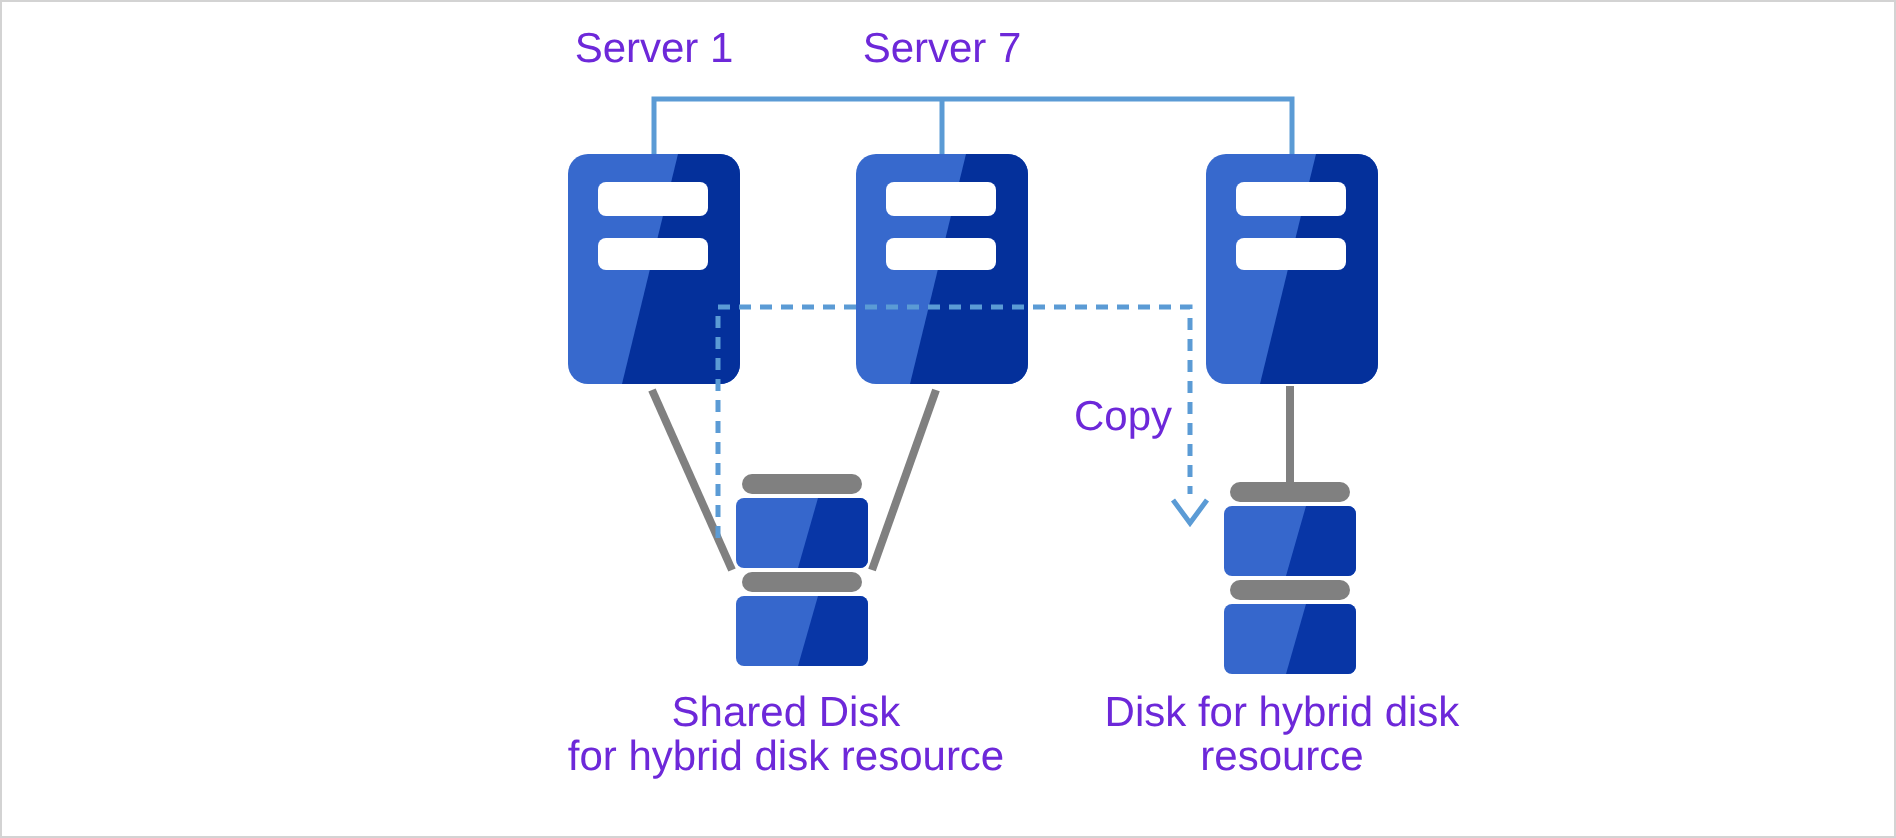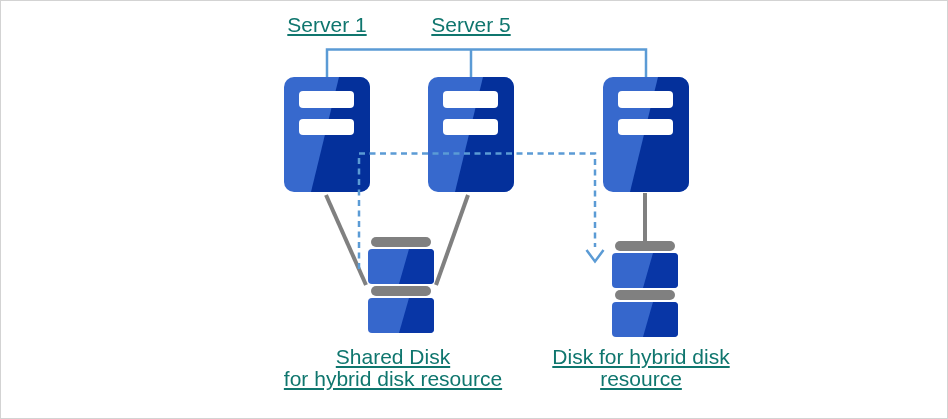"Server 1" .label { color: #0f766e -> #6d28d9; text-decoration: underline -> none }
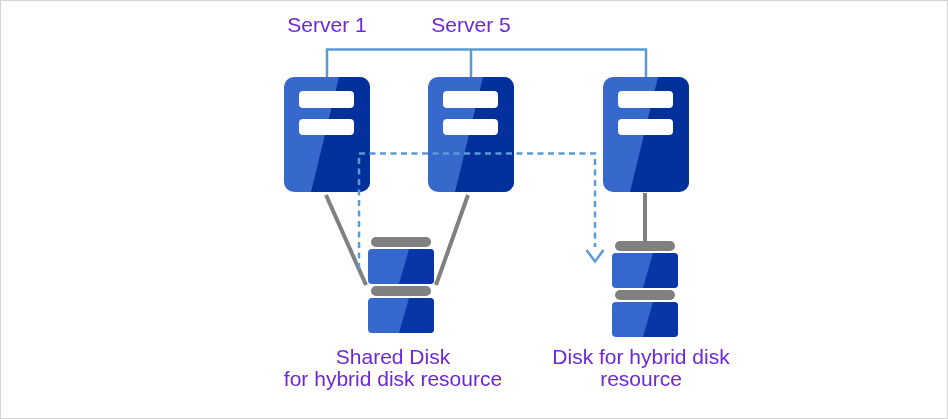"Server 5" div.label { text: 5 -> 7 }
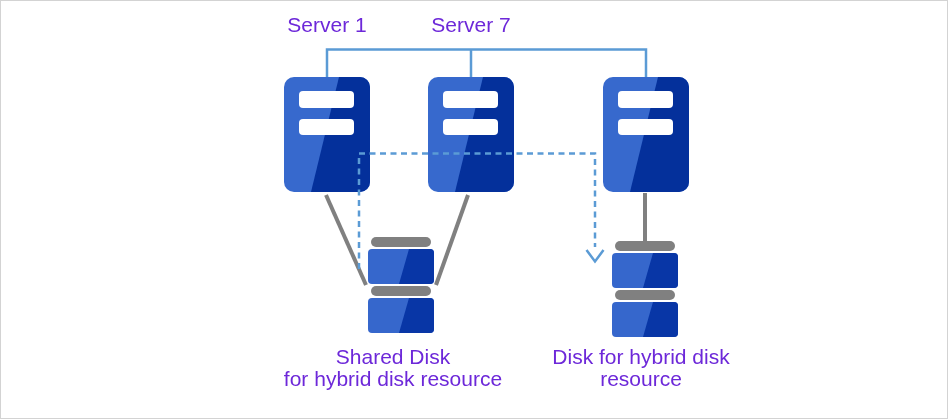"Copy" div.label { html: none -> <div>Copy</div> }
